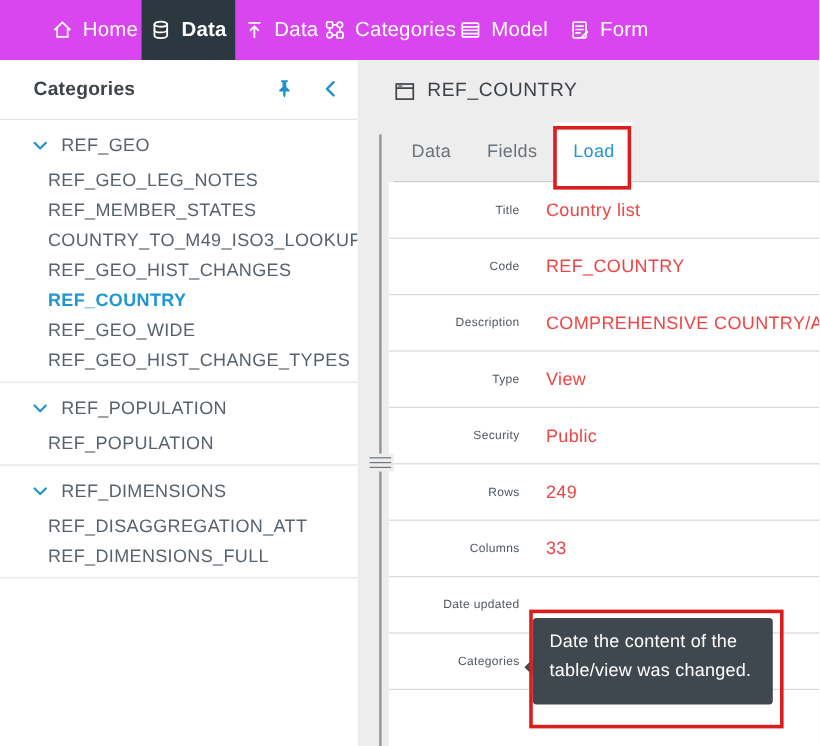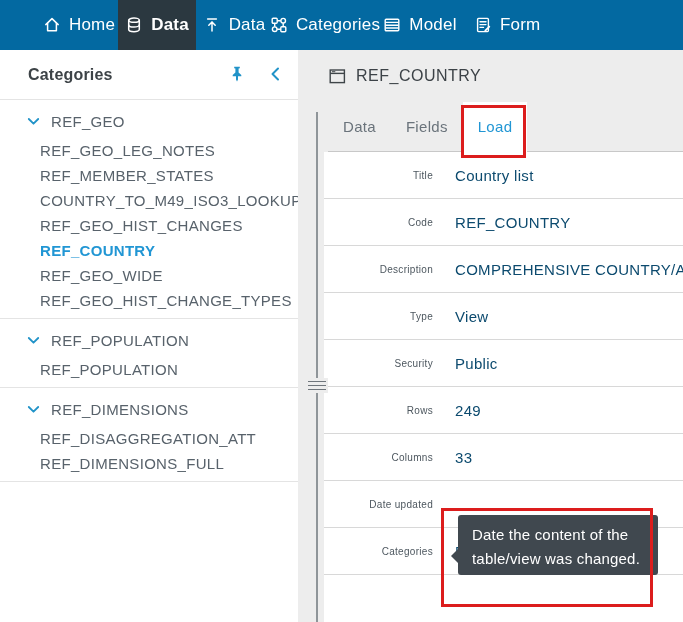"Home" .topnav { background: #0369a1 -> #d946ef }
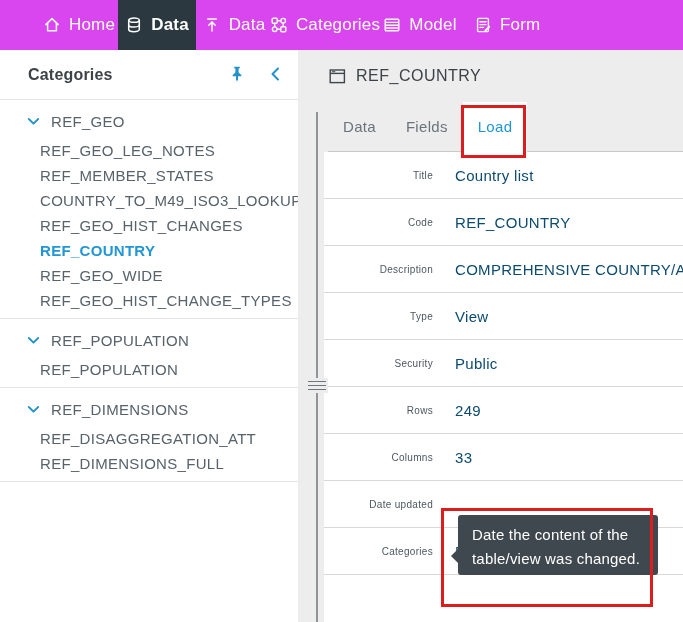"Country list" .ival { color: #0c4a6e -> #ef4444 }
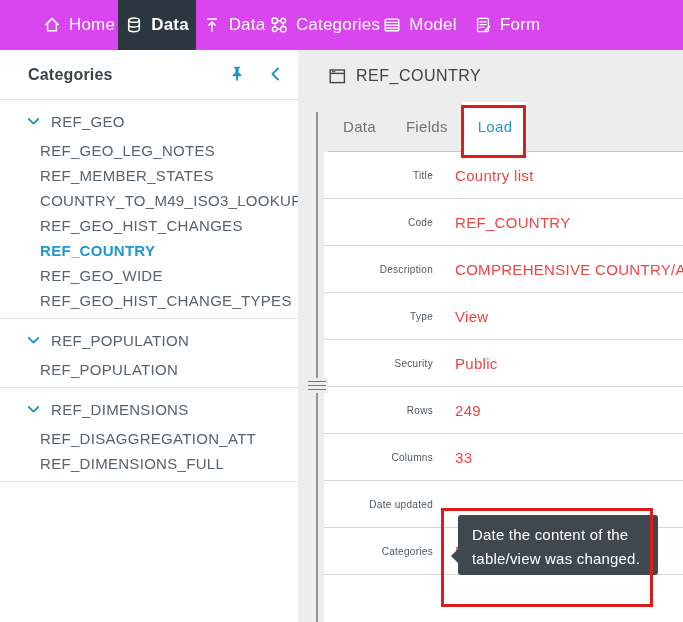"Date the content of the" .tooltip { left: 458px -> 444px; padding: 8px 14px 4px -> 8px 14px 16px }
